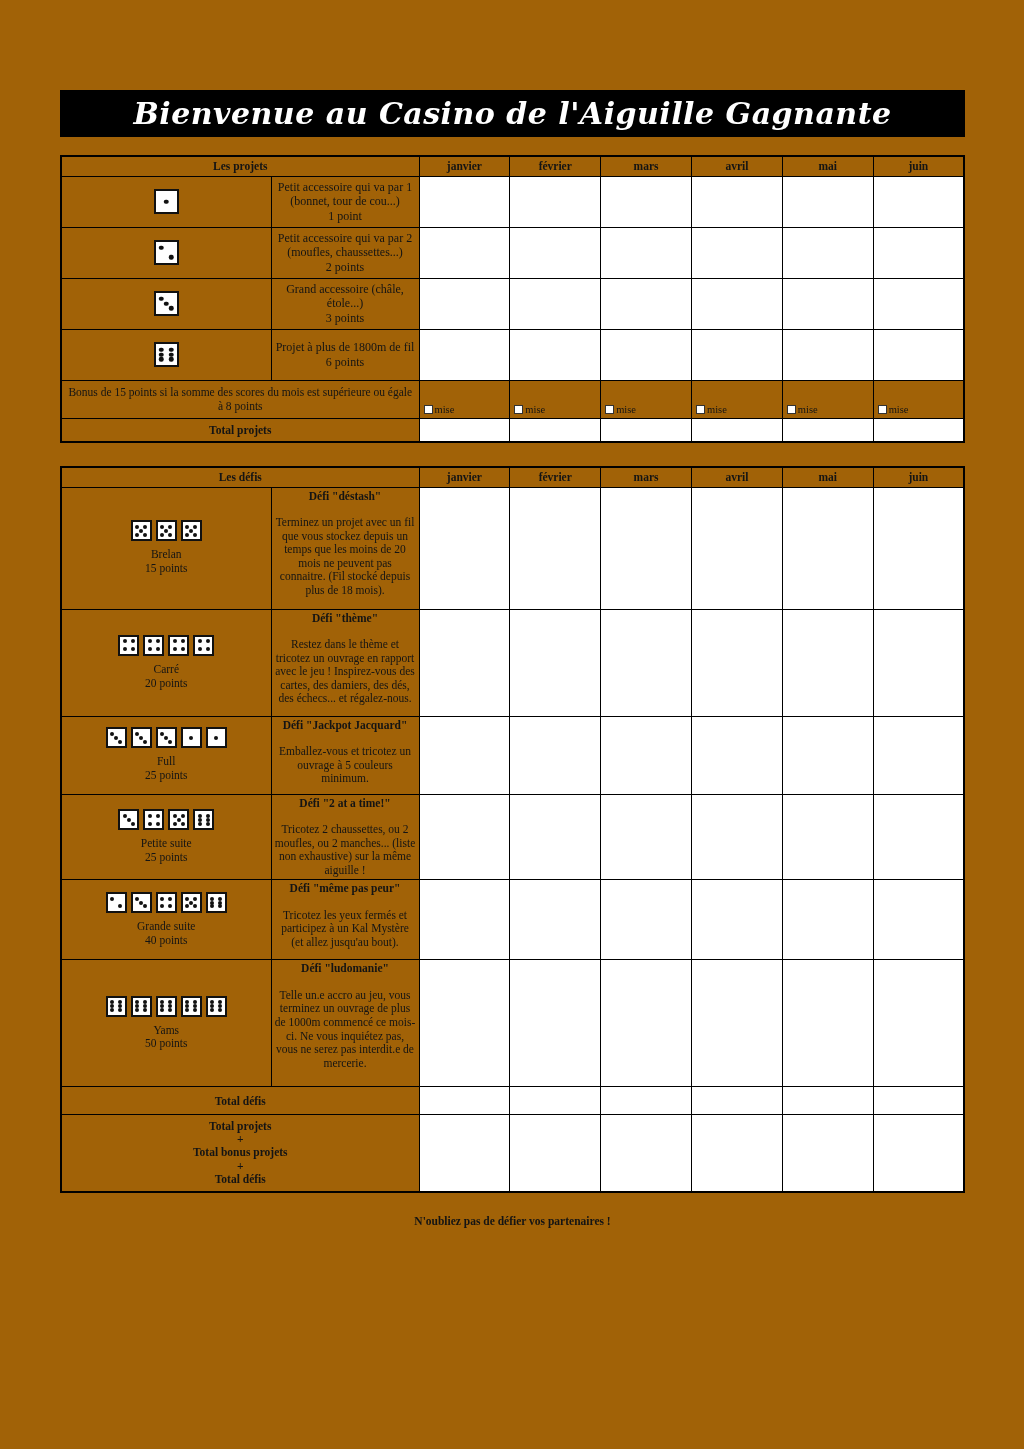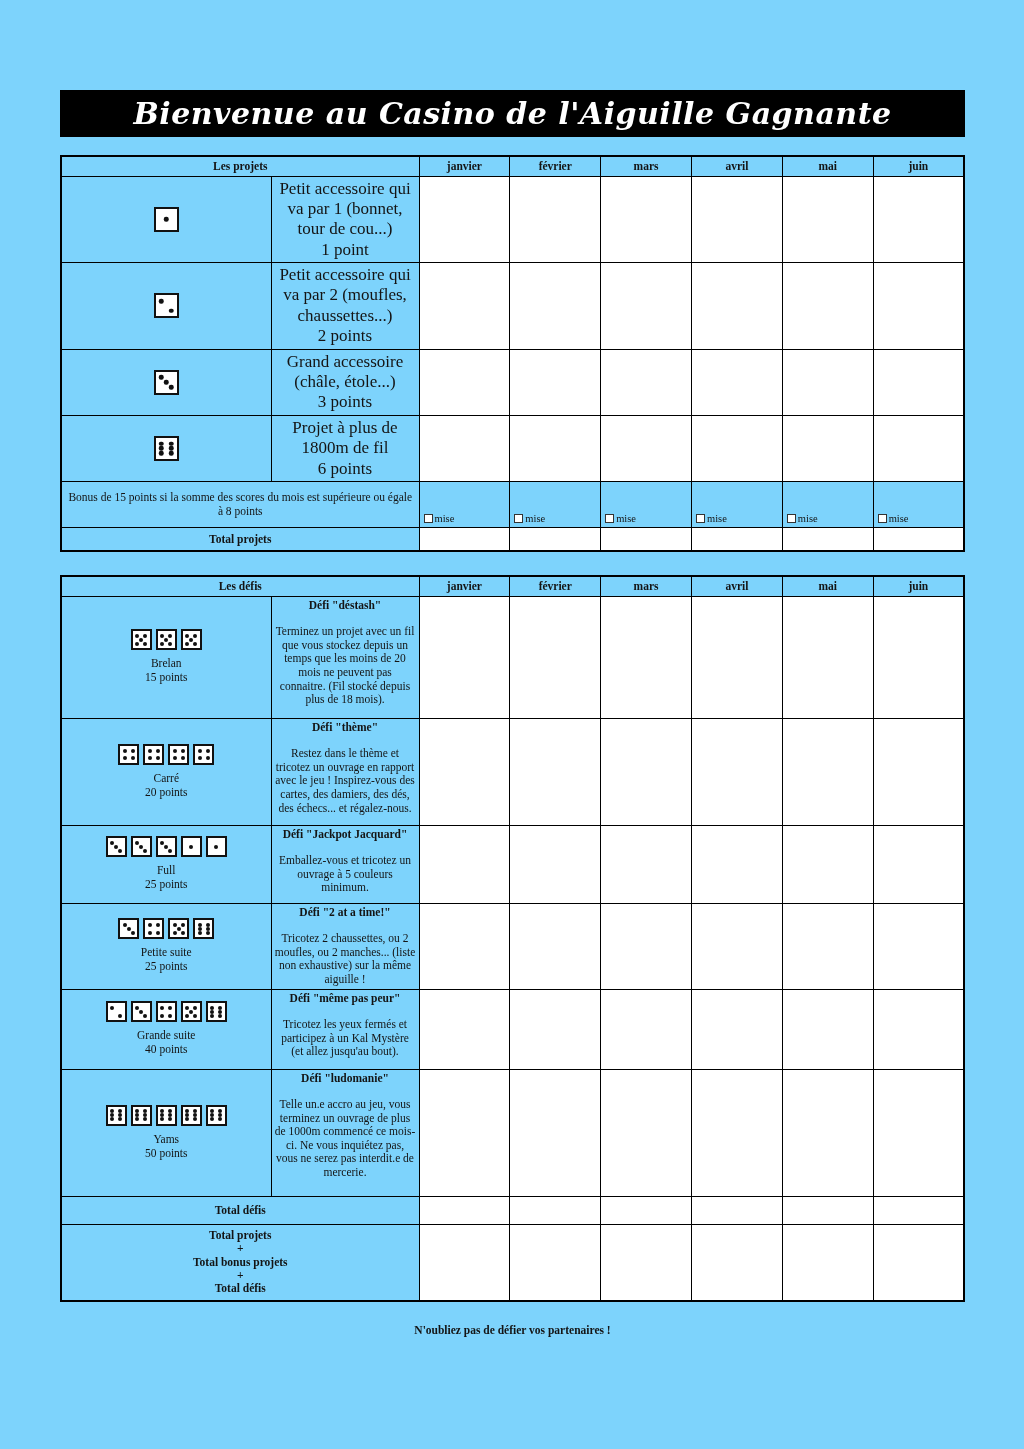"Bienvenue au Casino de l'Aiguille" .page { background: #7dd3fc -> #a16207 }
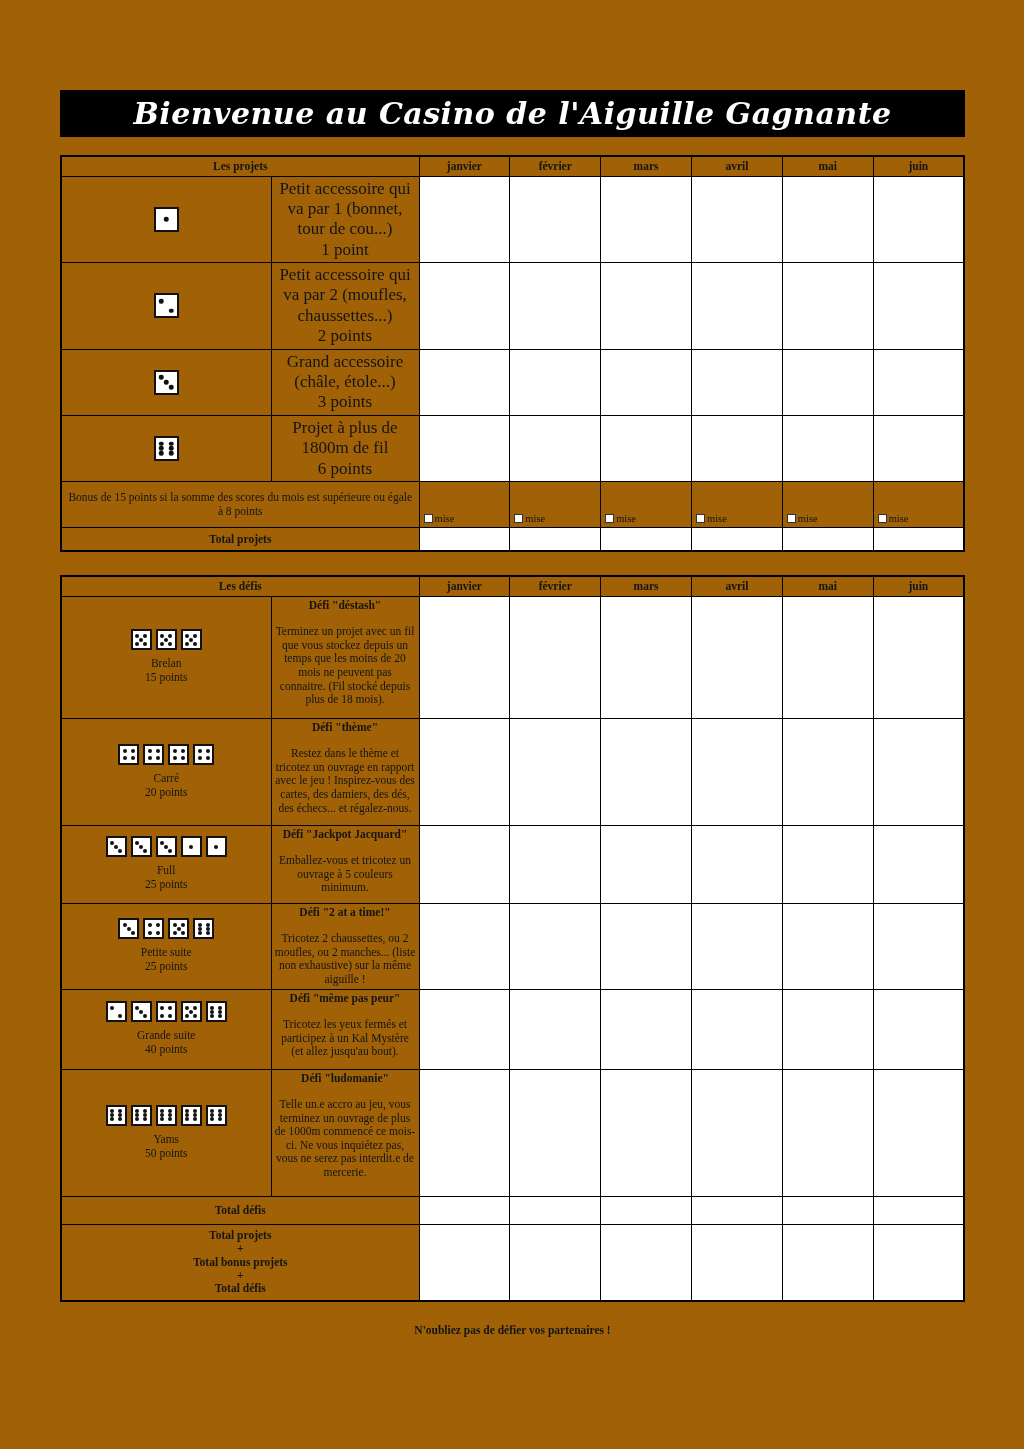"Petit accessoire qui va par" .desc-cell { font-size: 17px -> 12px }
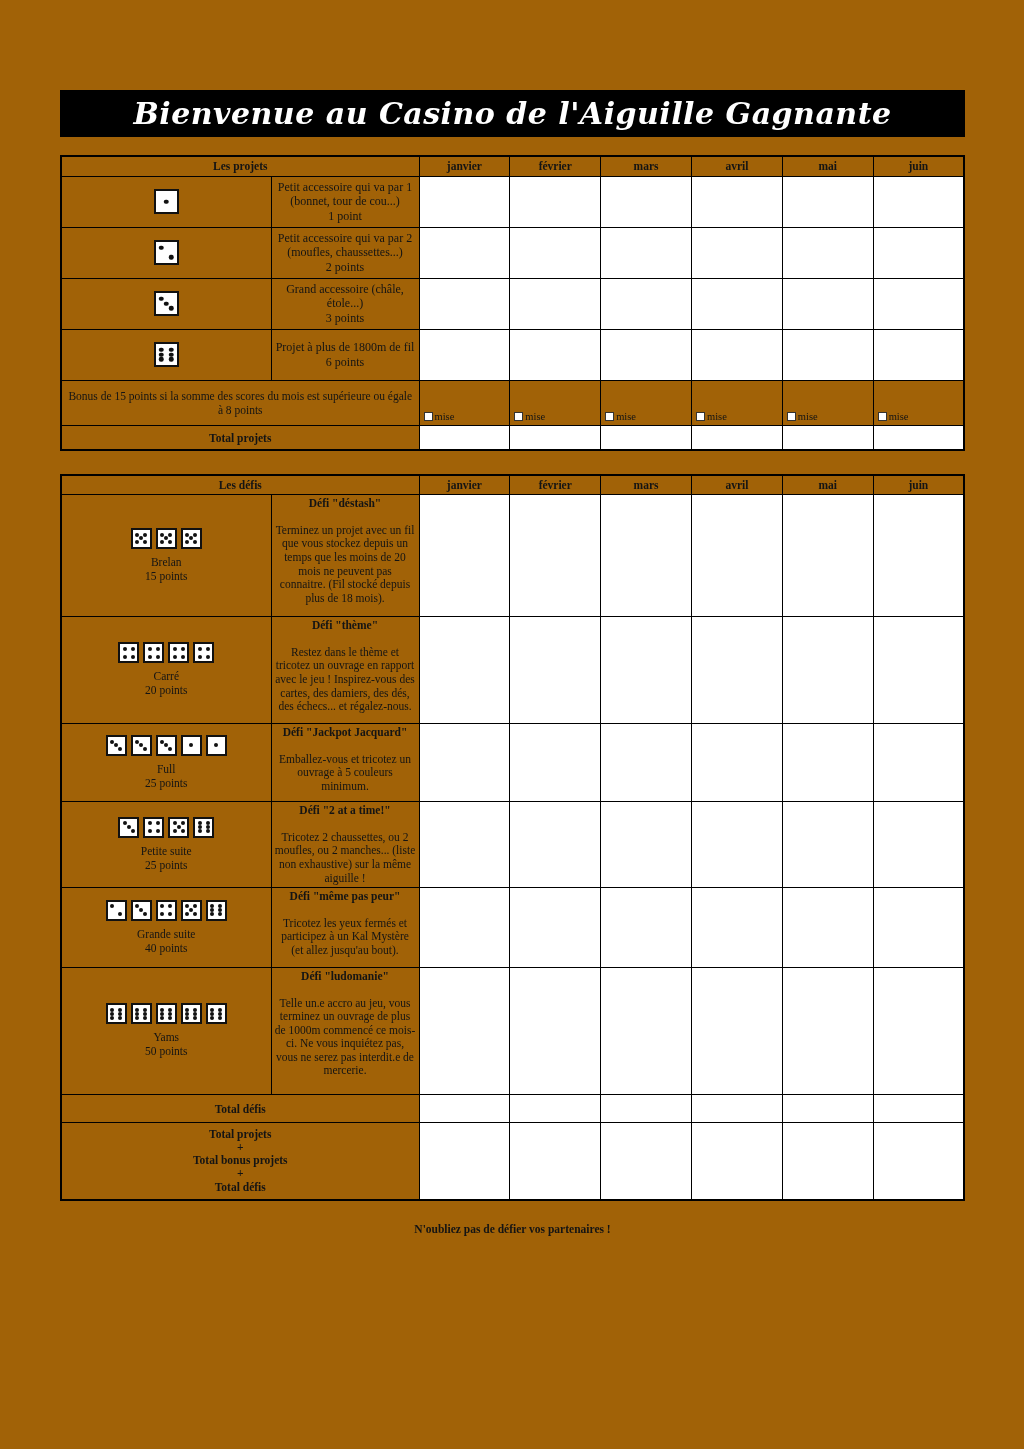"Bonus de 15 points si" .bonus-cell { padding: 8px 6px -> 0 6px }
